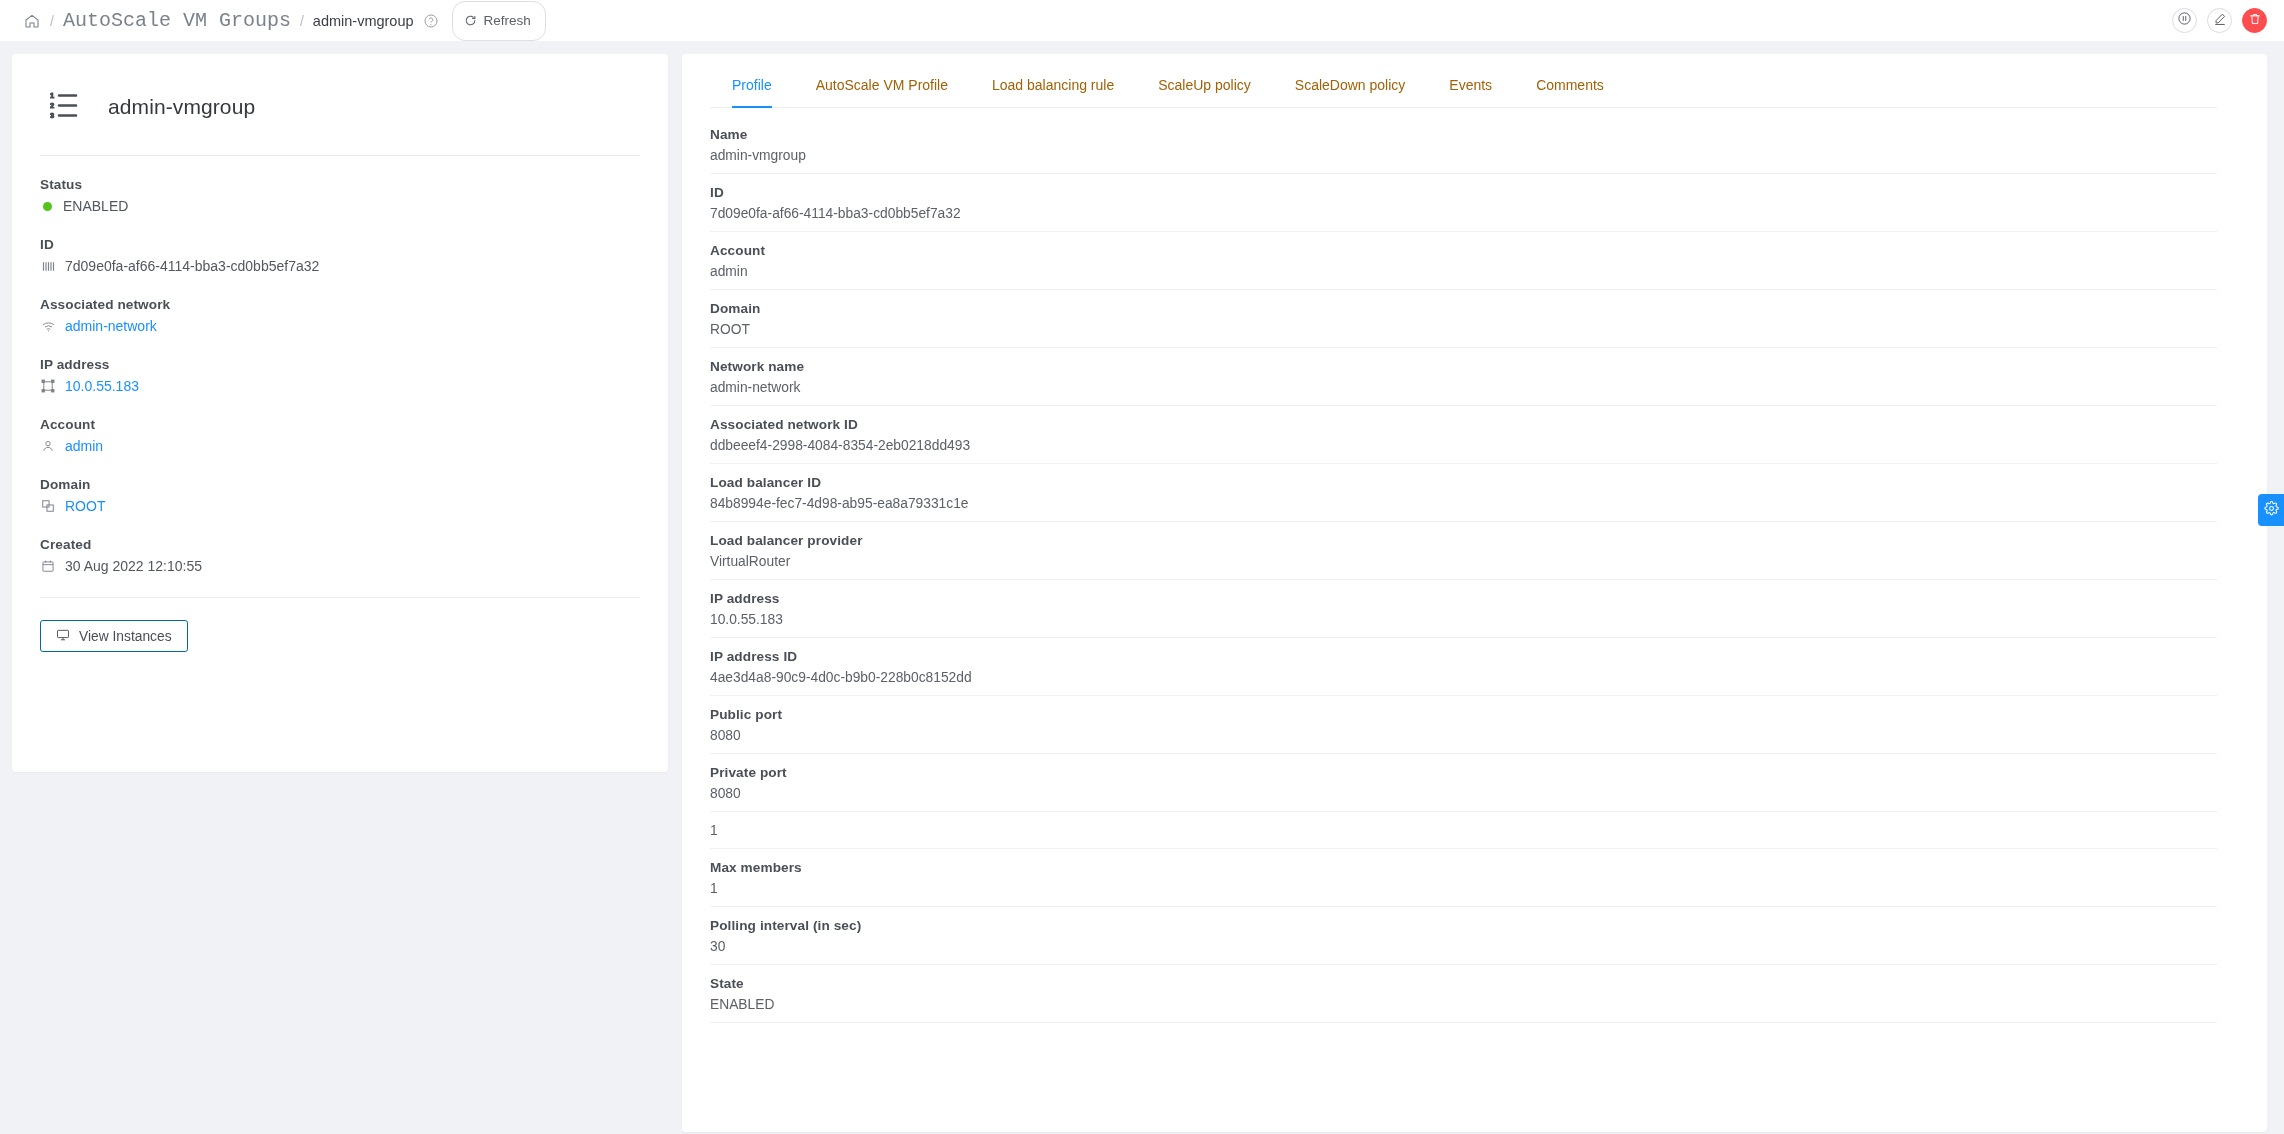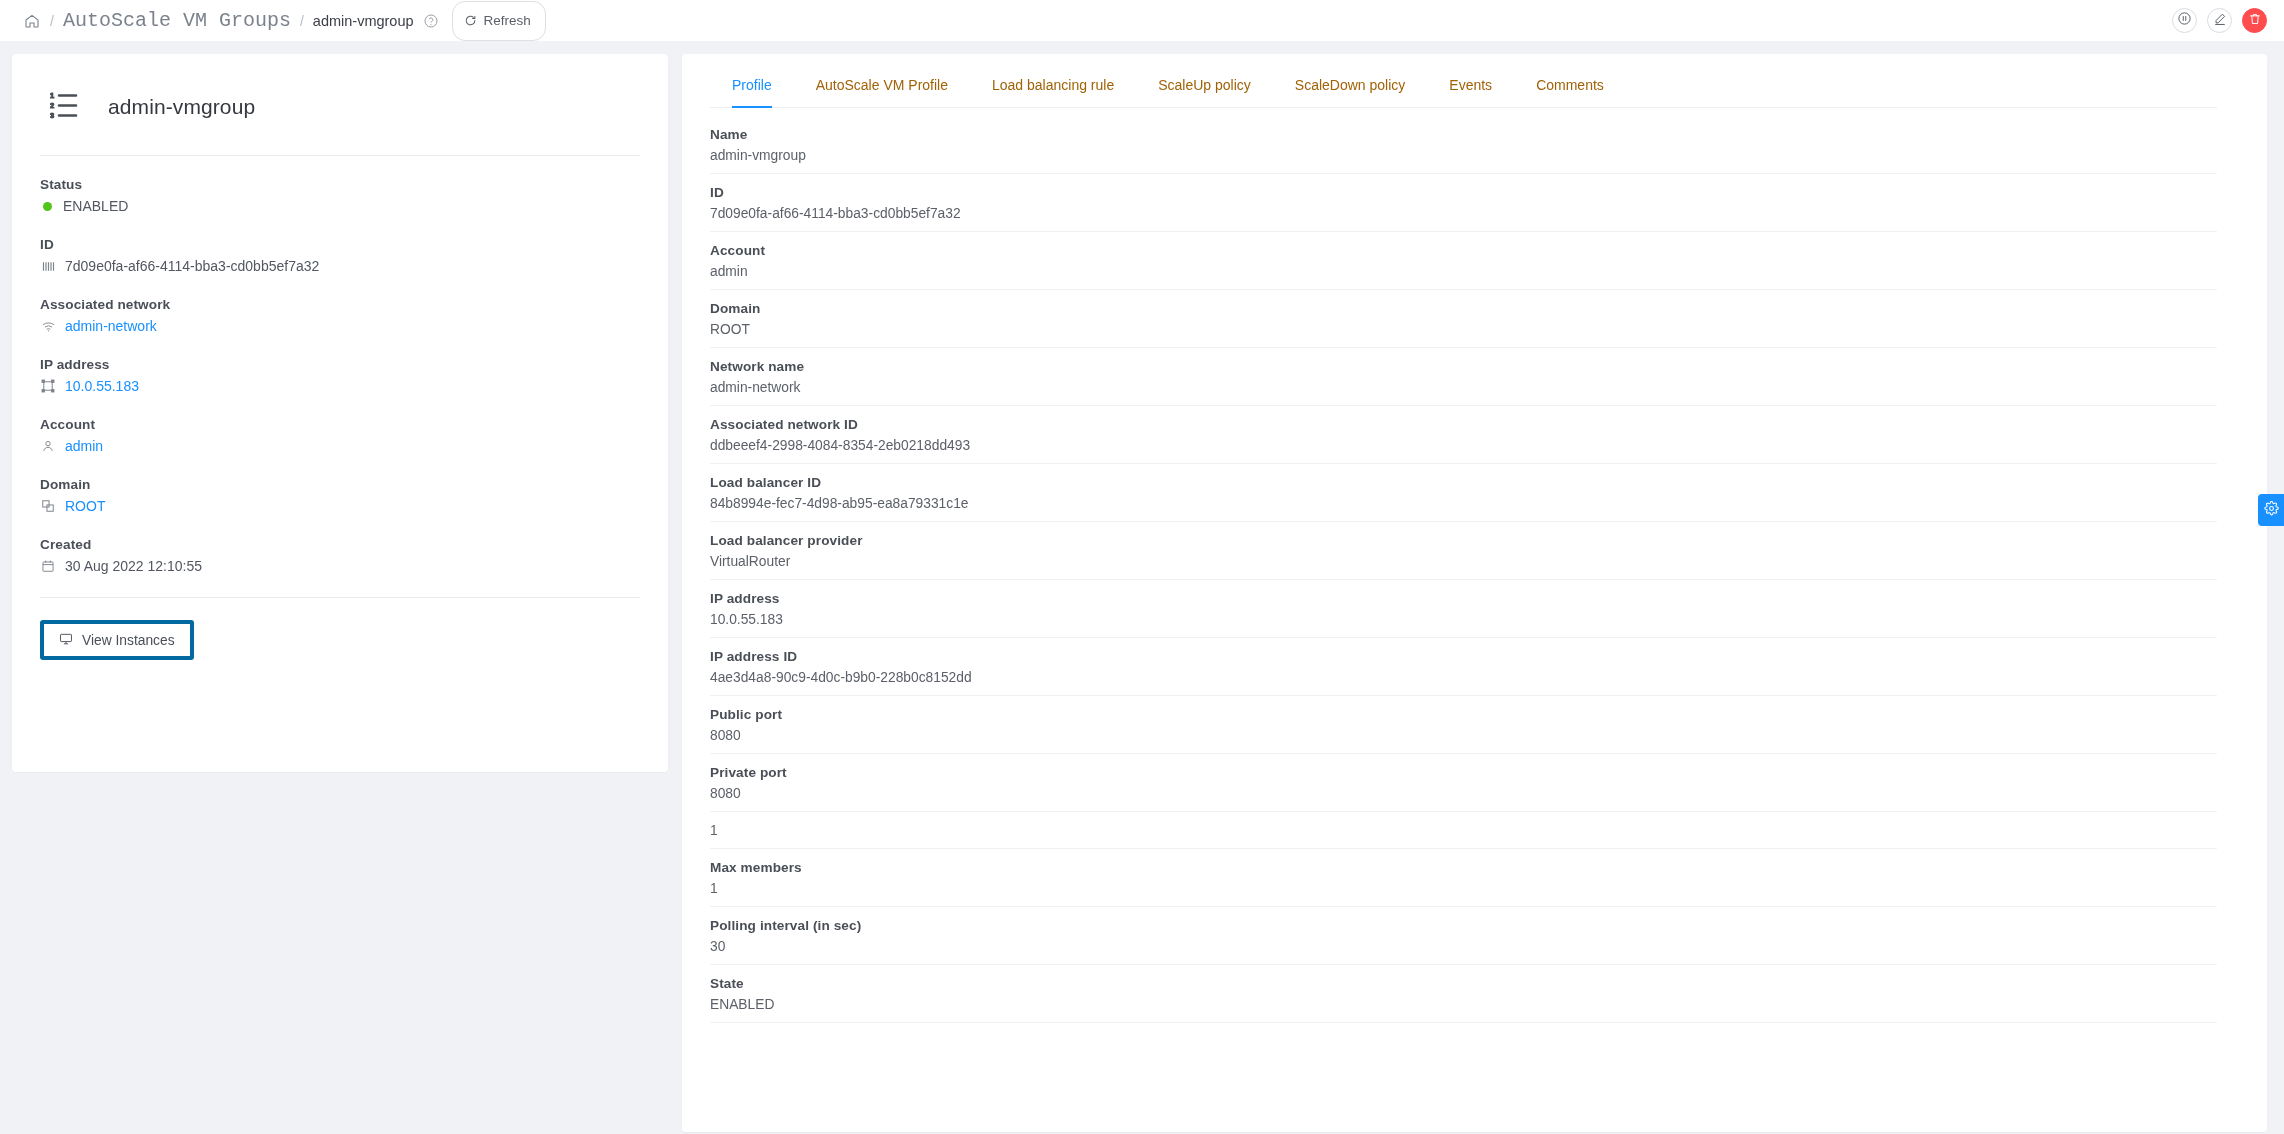"View Instances" .view-btn { border: 4px solid #0369a1 -> 1px solid #0369a1; height: 40px -> 32px }
